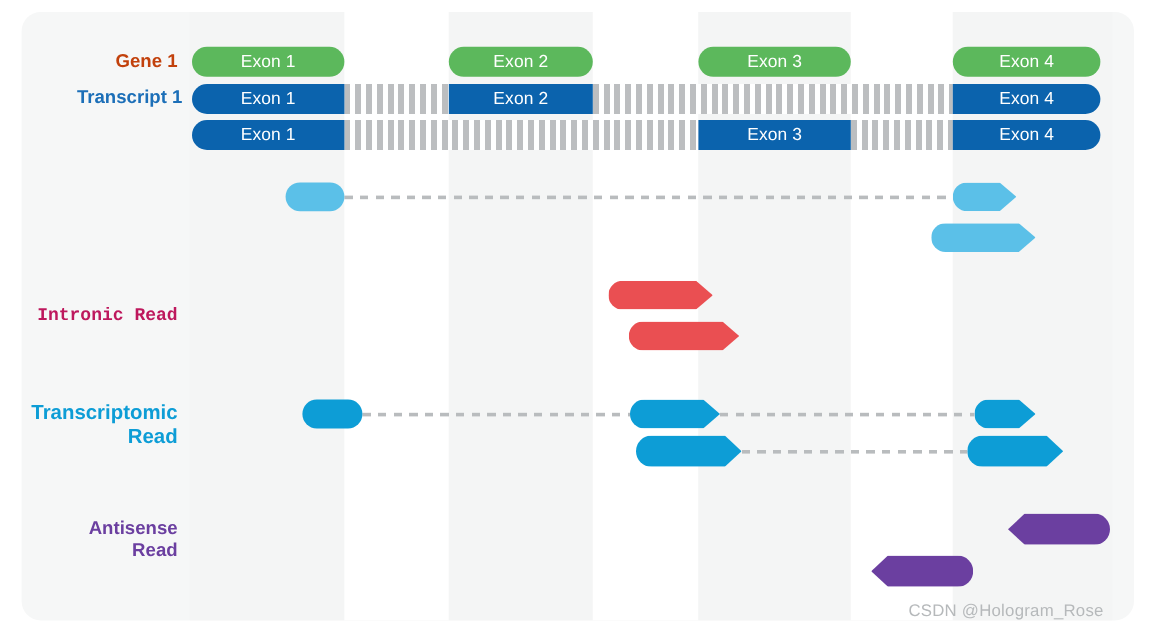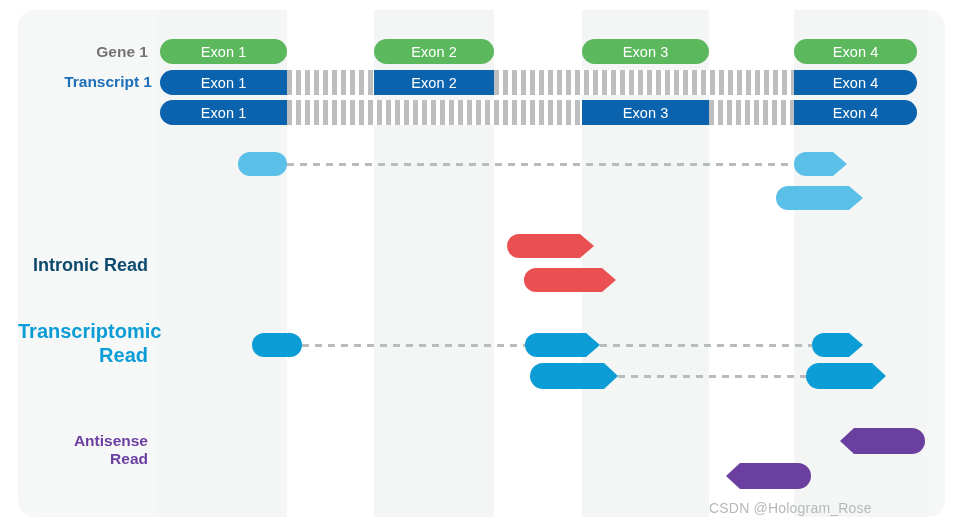"Gene 1" div.rowlabel { color: #737373 -> #c2410c }
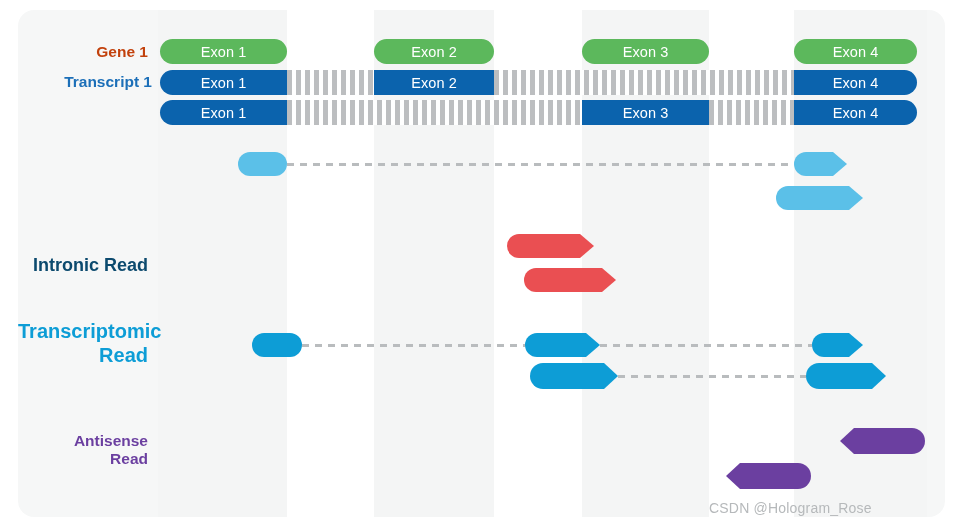"Intronic Read" div.rowlabel { color: #0c4a6e -> #be185d; font-family: none -> Liberation Mono, monospace; font-size: 18px -> 15px }
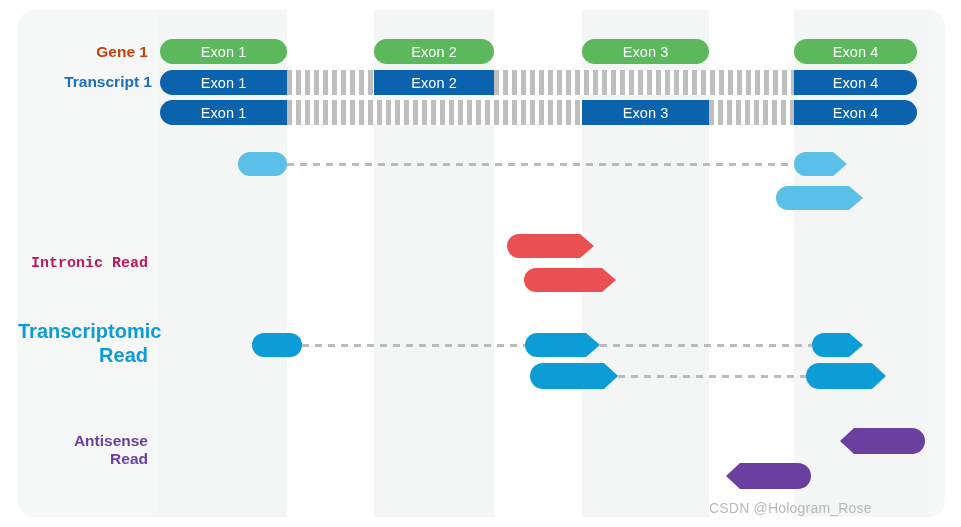"Transcriptomic" div.rowlabel { font-size: 20px -> 17px; top: 310px -> 324px }
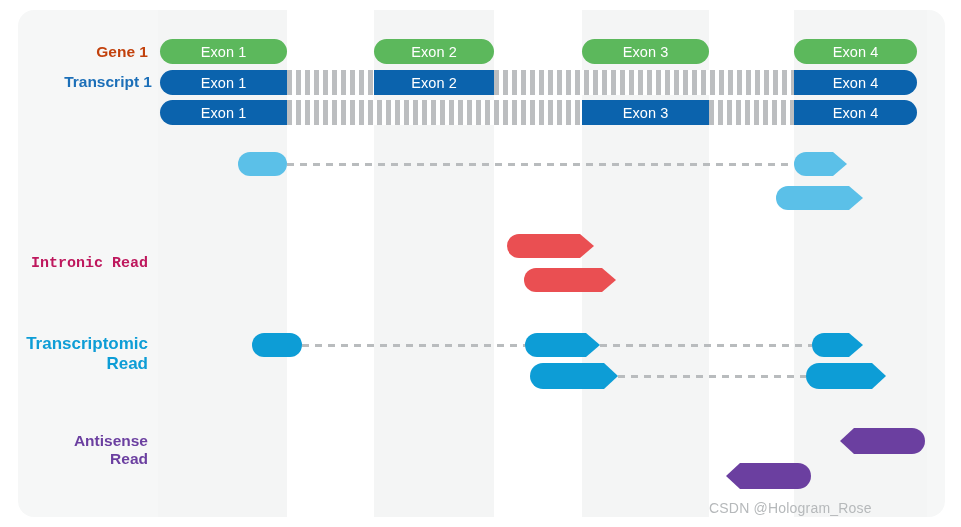"CSDN @Hologram_Rose" div { left: 691px -> 739px }
